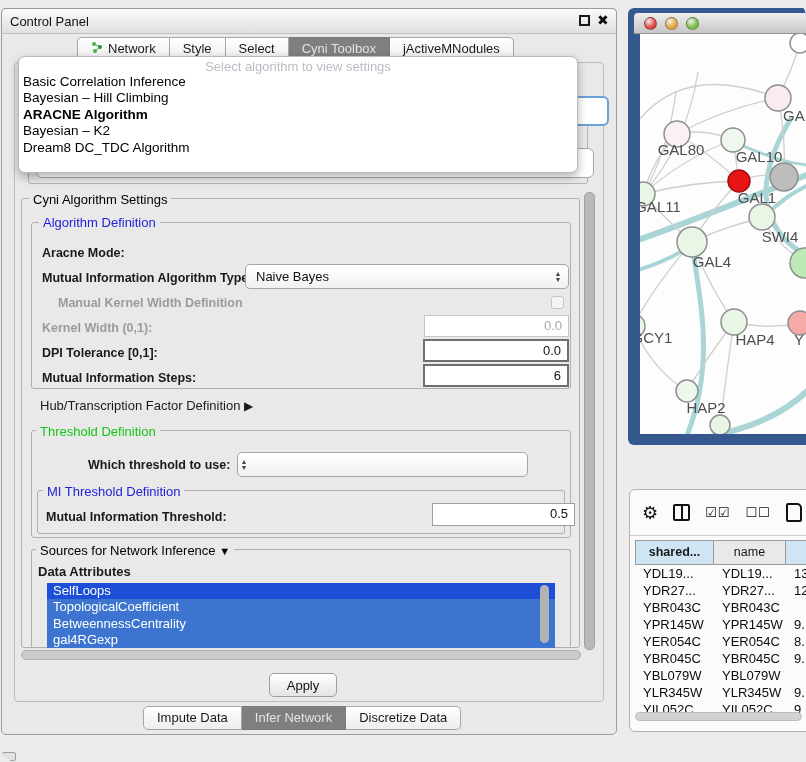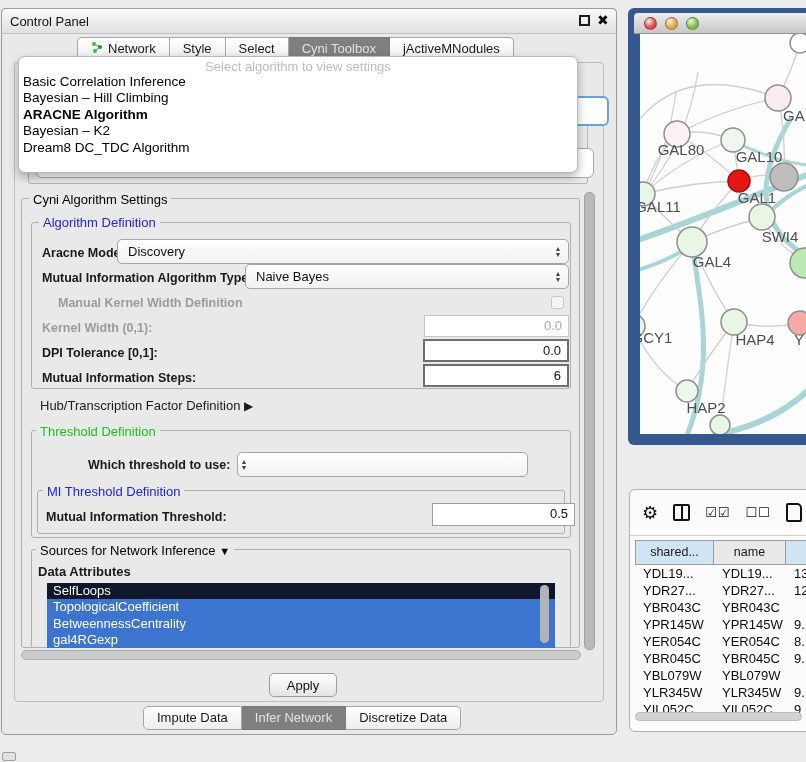"Control Panel" #page { border-radius: none -> 17px }
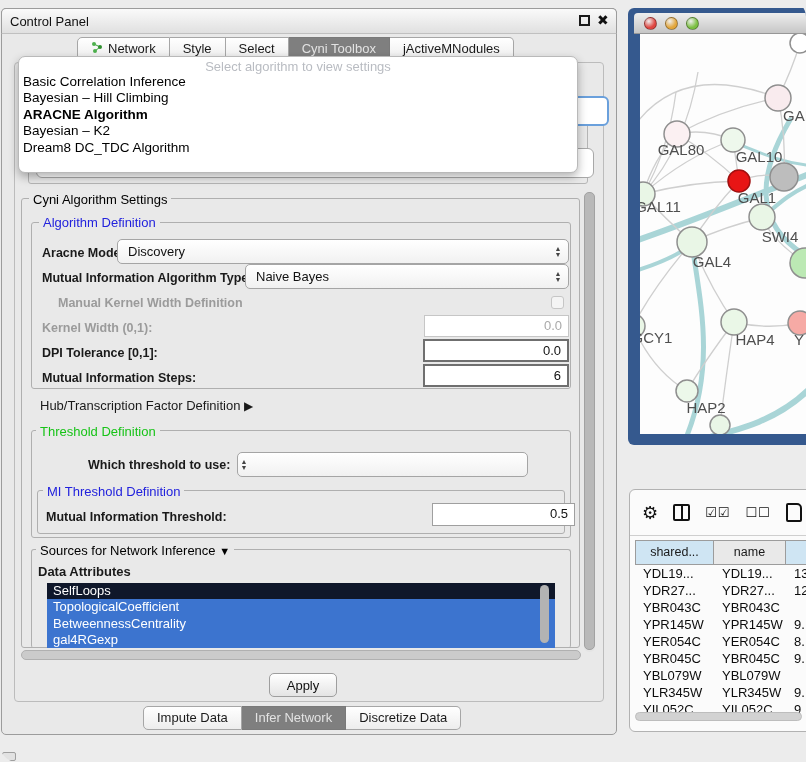"Discovery" div.abs { html: <div> <span>Discovery</span> <span> <span>▲</span> <span>▼</span> </span> </div> -> none }
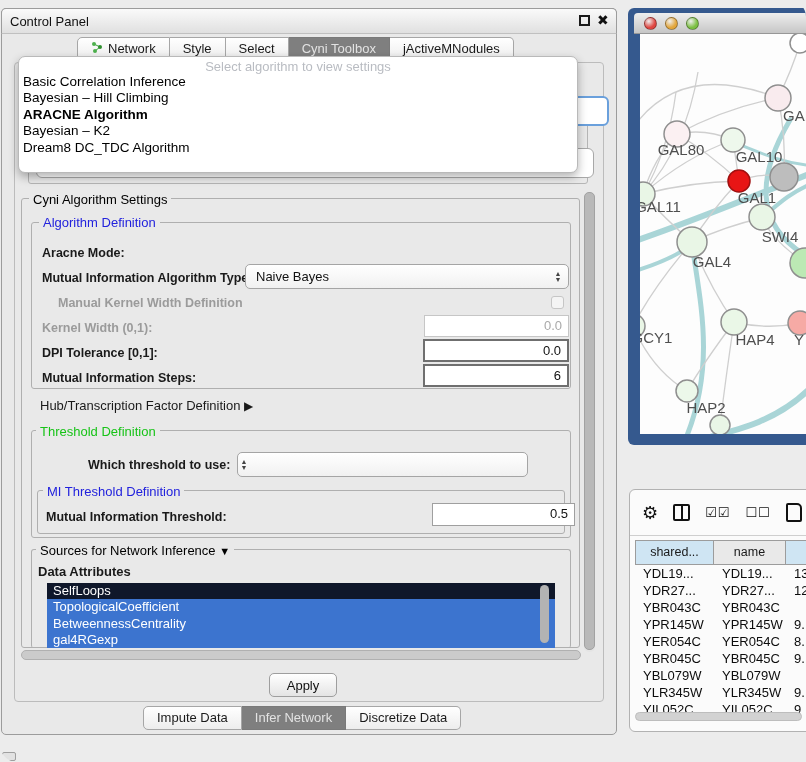"shared..." div.tp-hcell { font-weight: none -> bold }
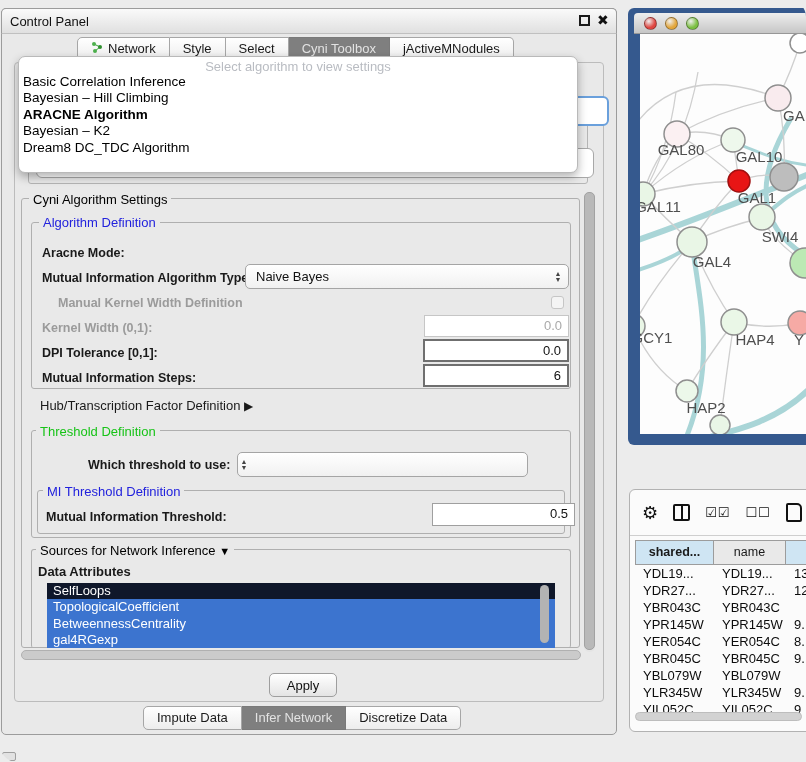"SelfLoops" div.attr-item { background: #0f172a -> #1d4ed8 }
